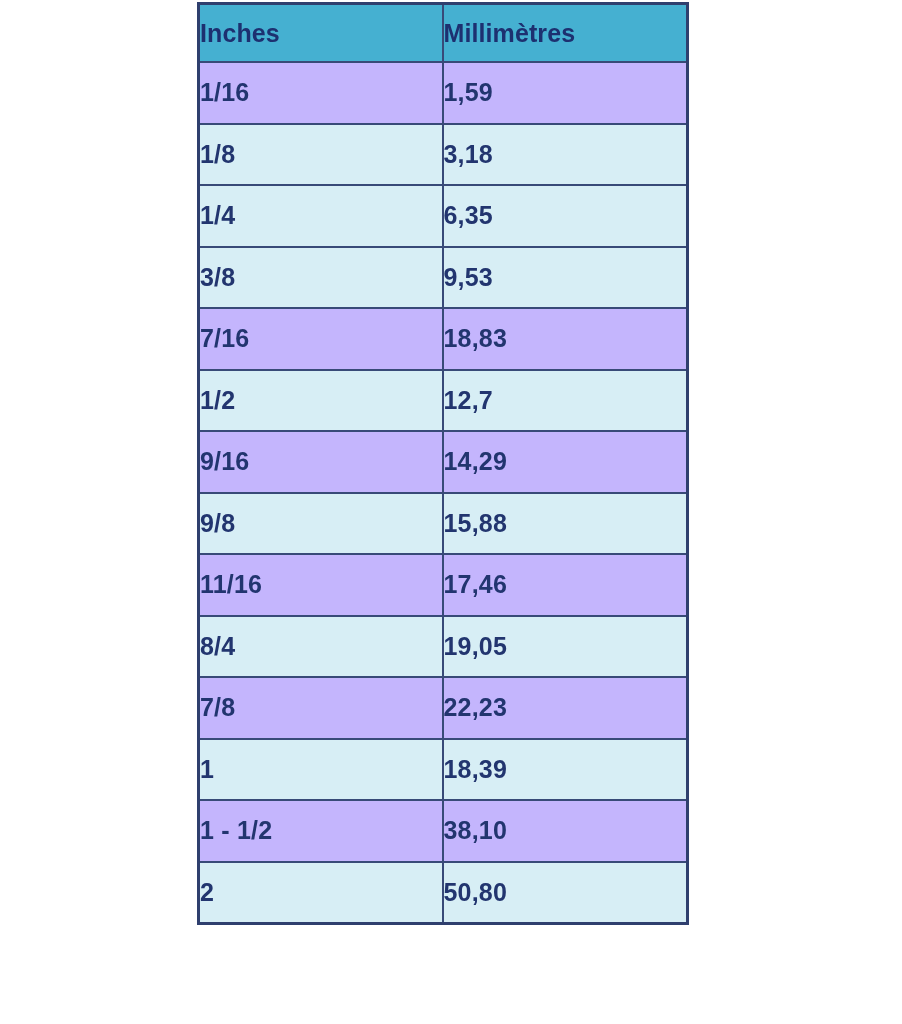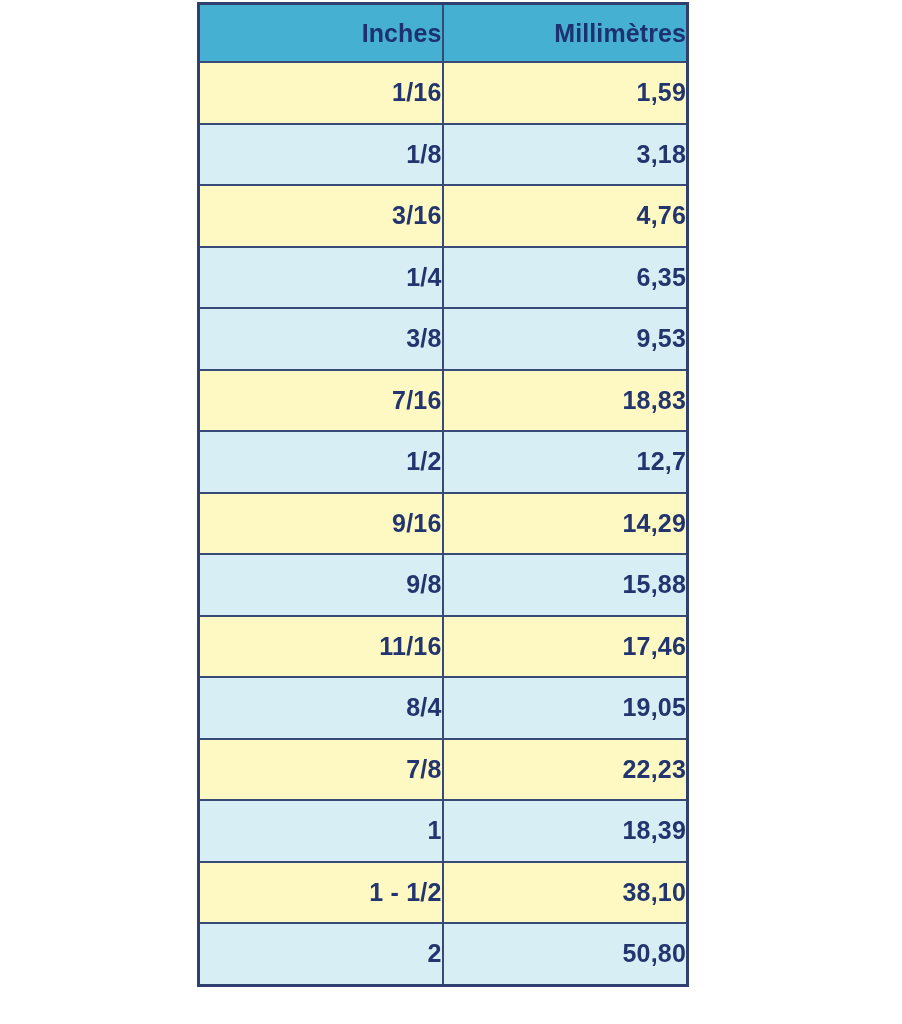"Inches" .conversion-table th, .conversion-table td { text-align: right -> left }
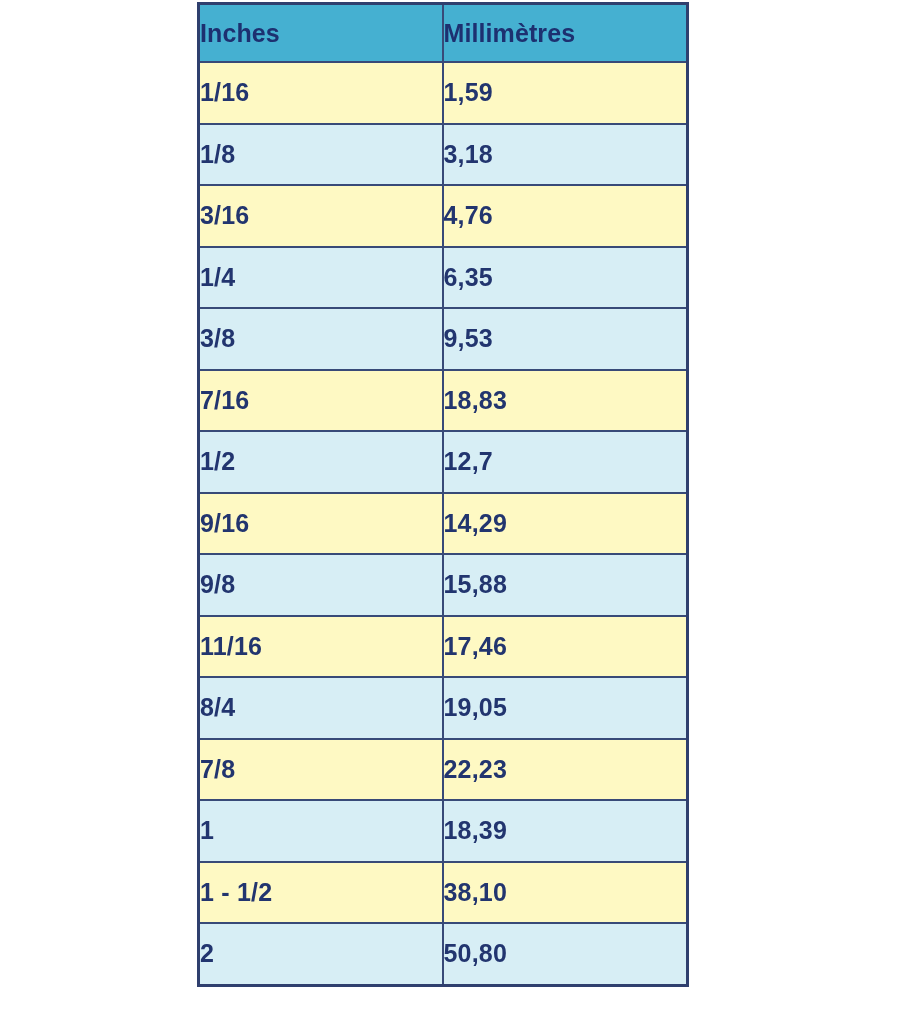"1/16" tbody tr.row-odd td { background: #fef9c3 -> #c4b5fd }
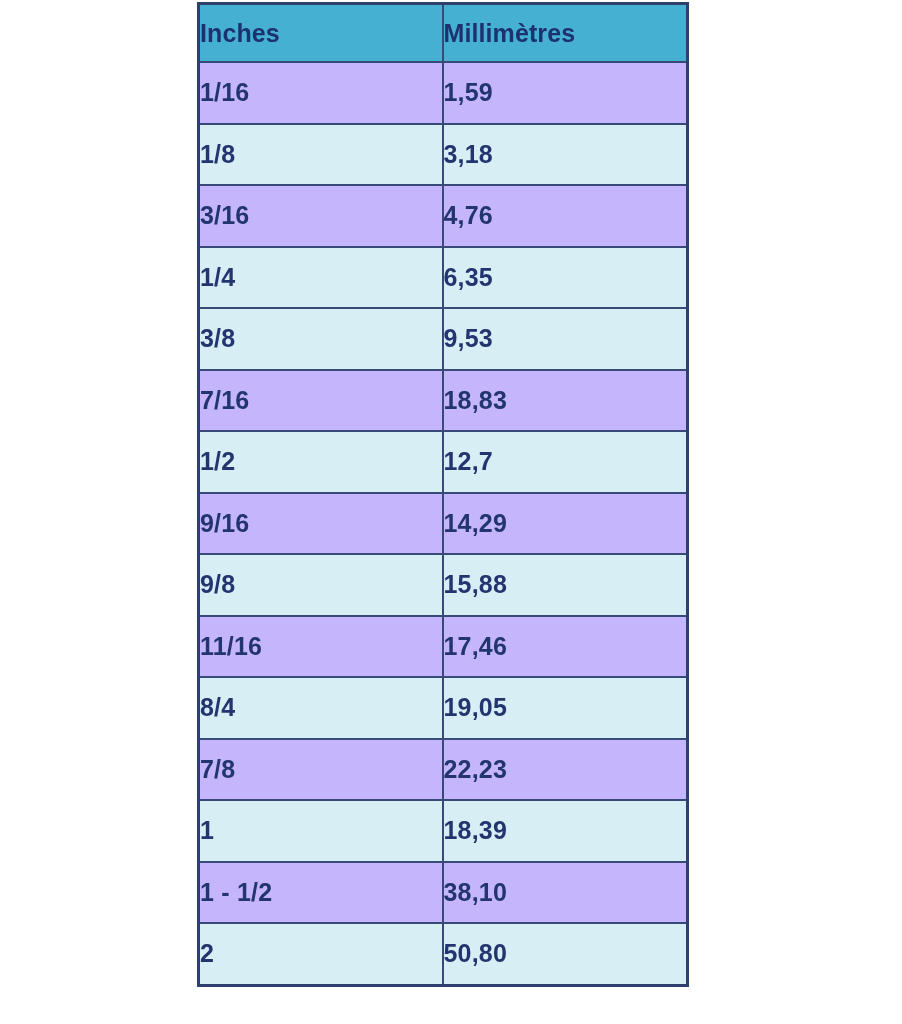"3/16" tr.row-odd { html: <tr> <td>3/16</td> <td>4,76</td> </tr> -> none }
